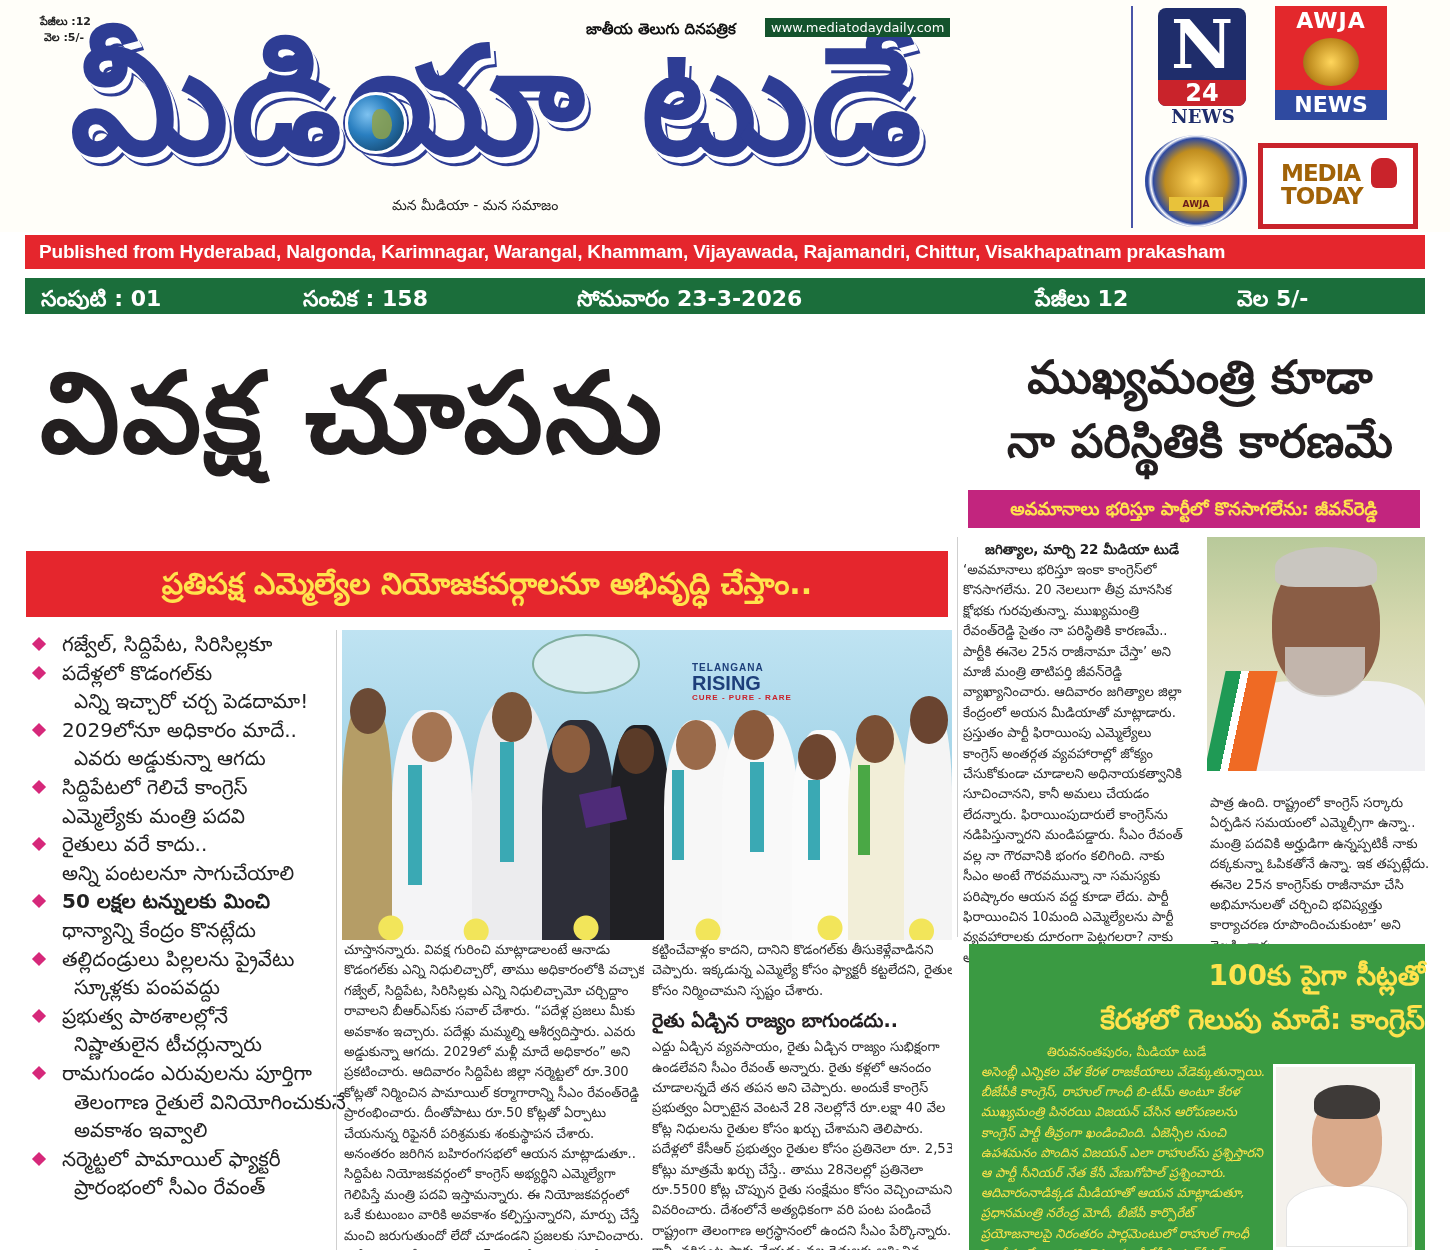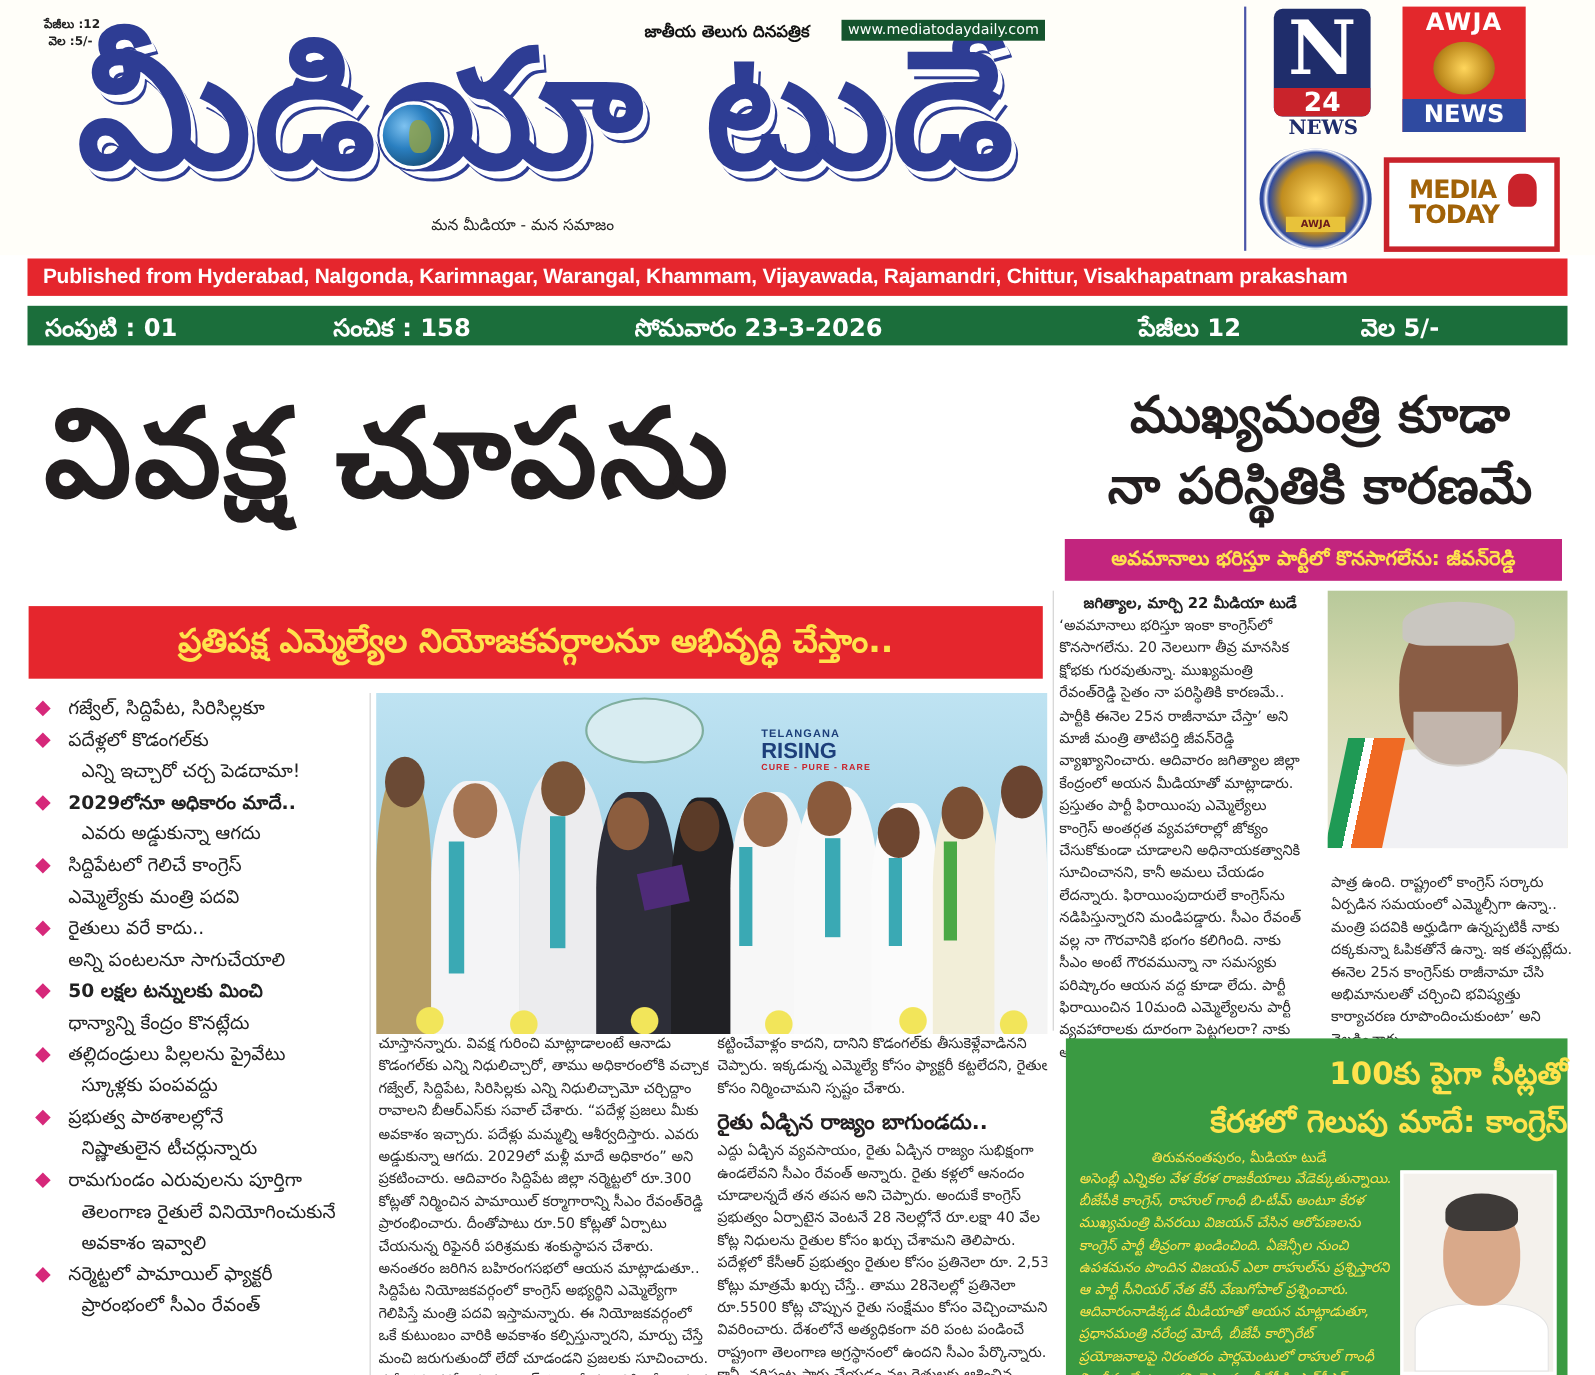"గజ్వేల్, సిద్దిపేట, సిరిసిల్లకూ" .hl-item { font-size: 17px -> 20px }
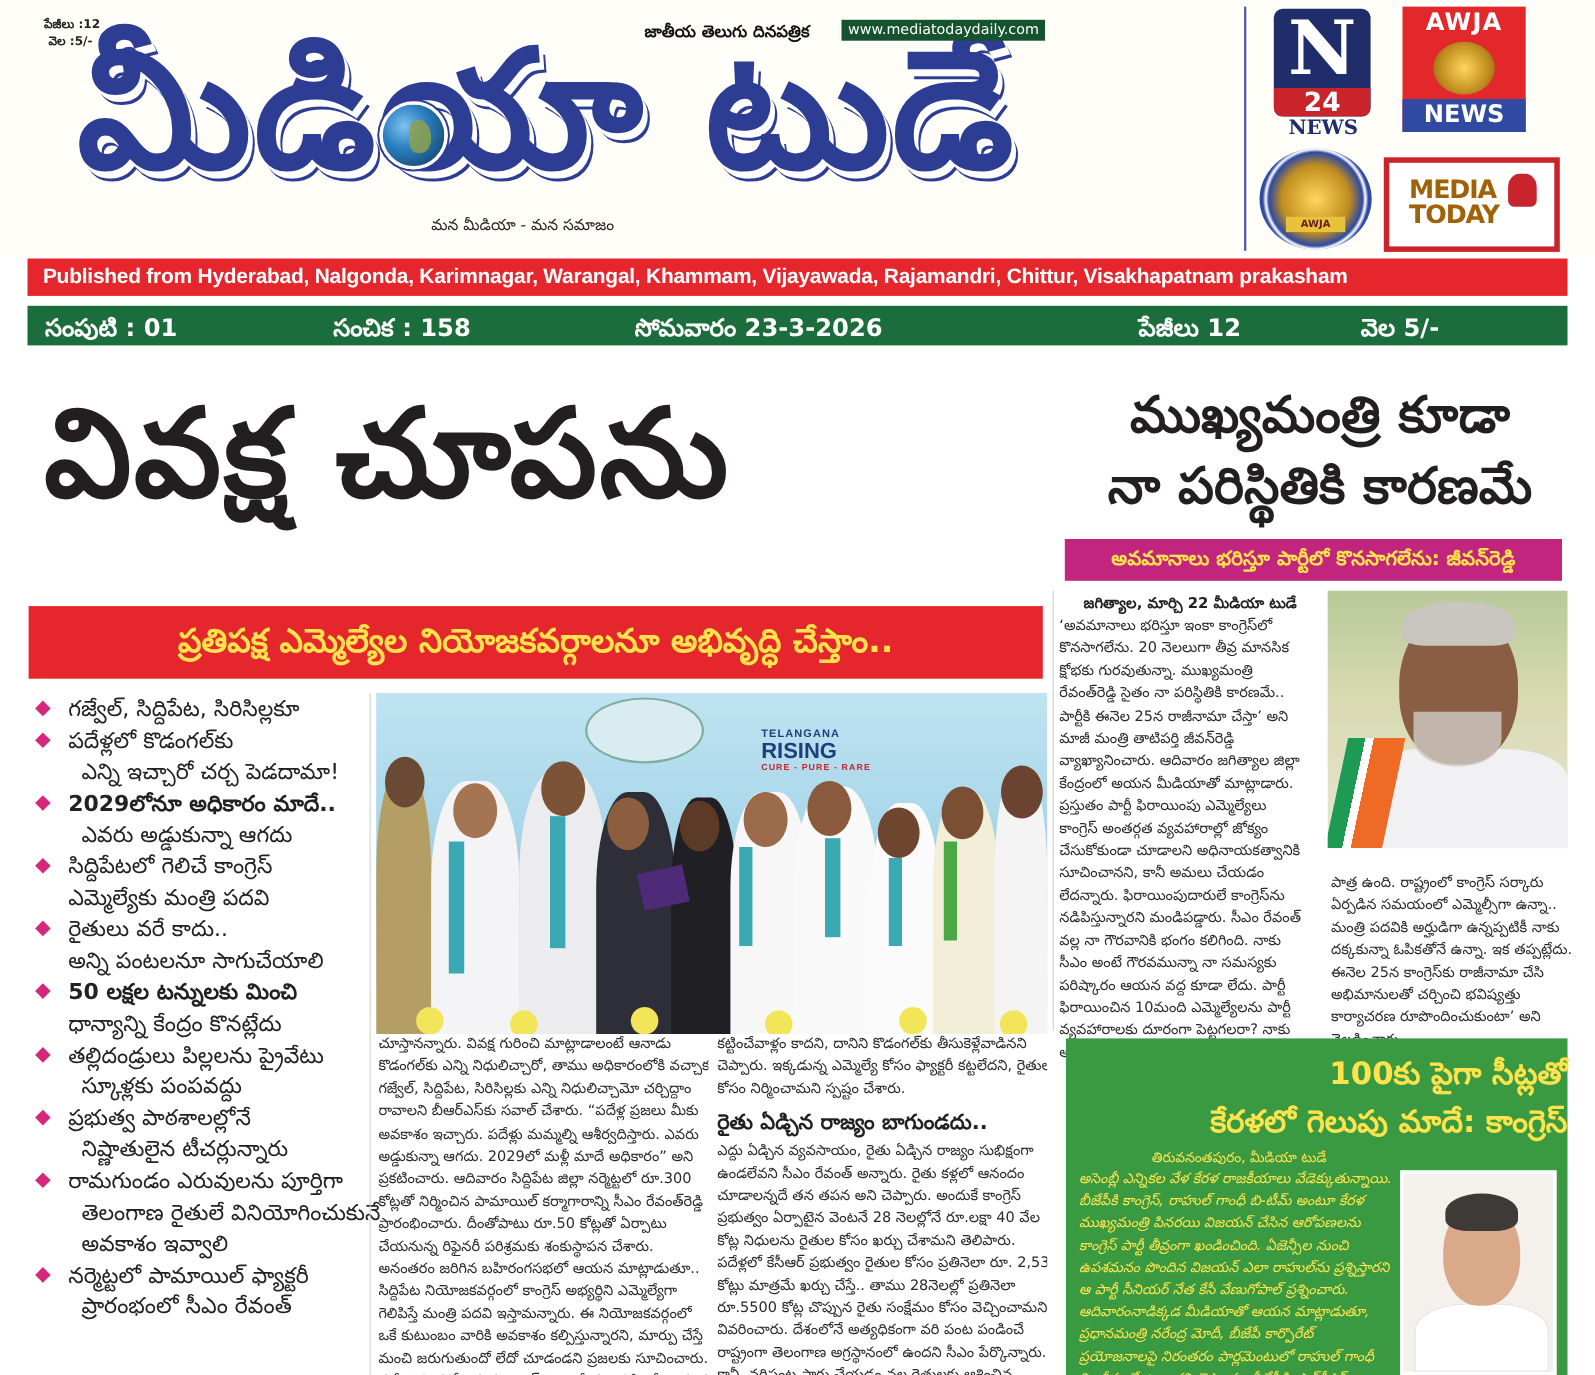"2029లోనూ అధికారం మాదే.." span.hl-line { font-weight: bold -> normal }
